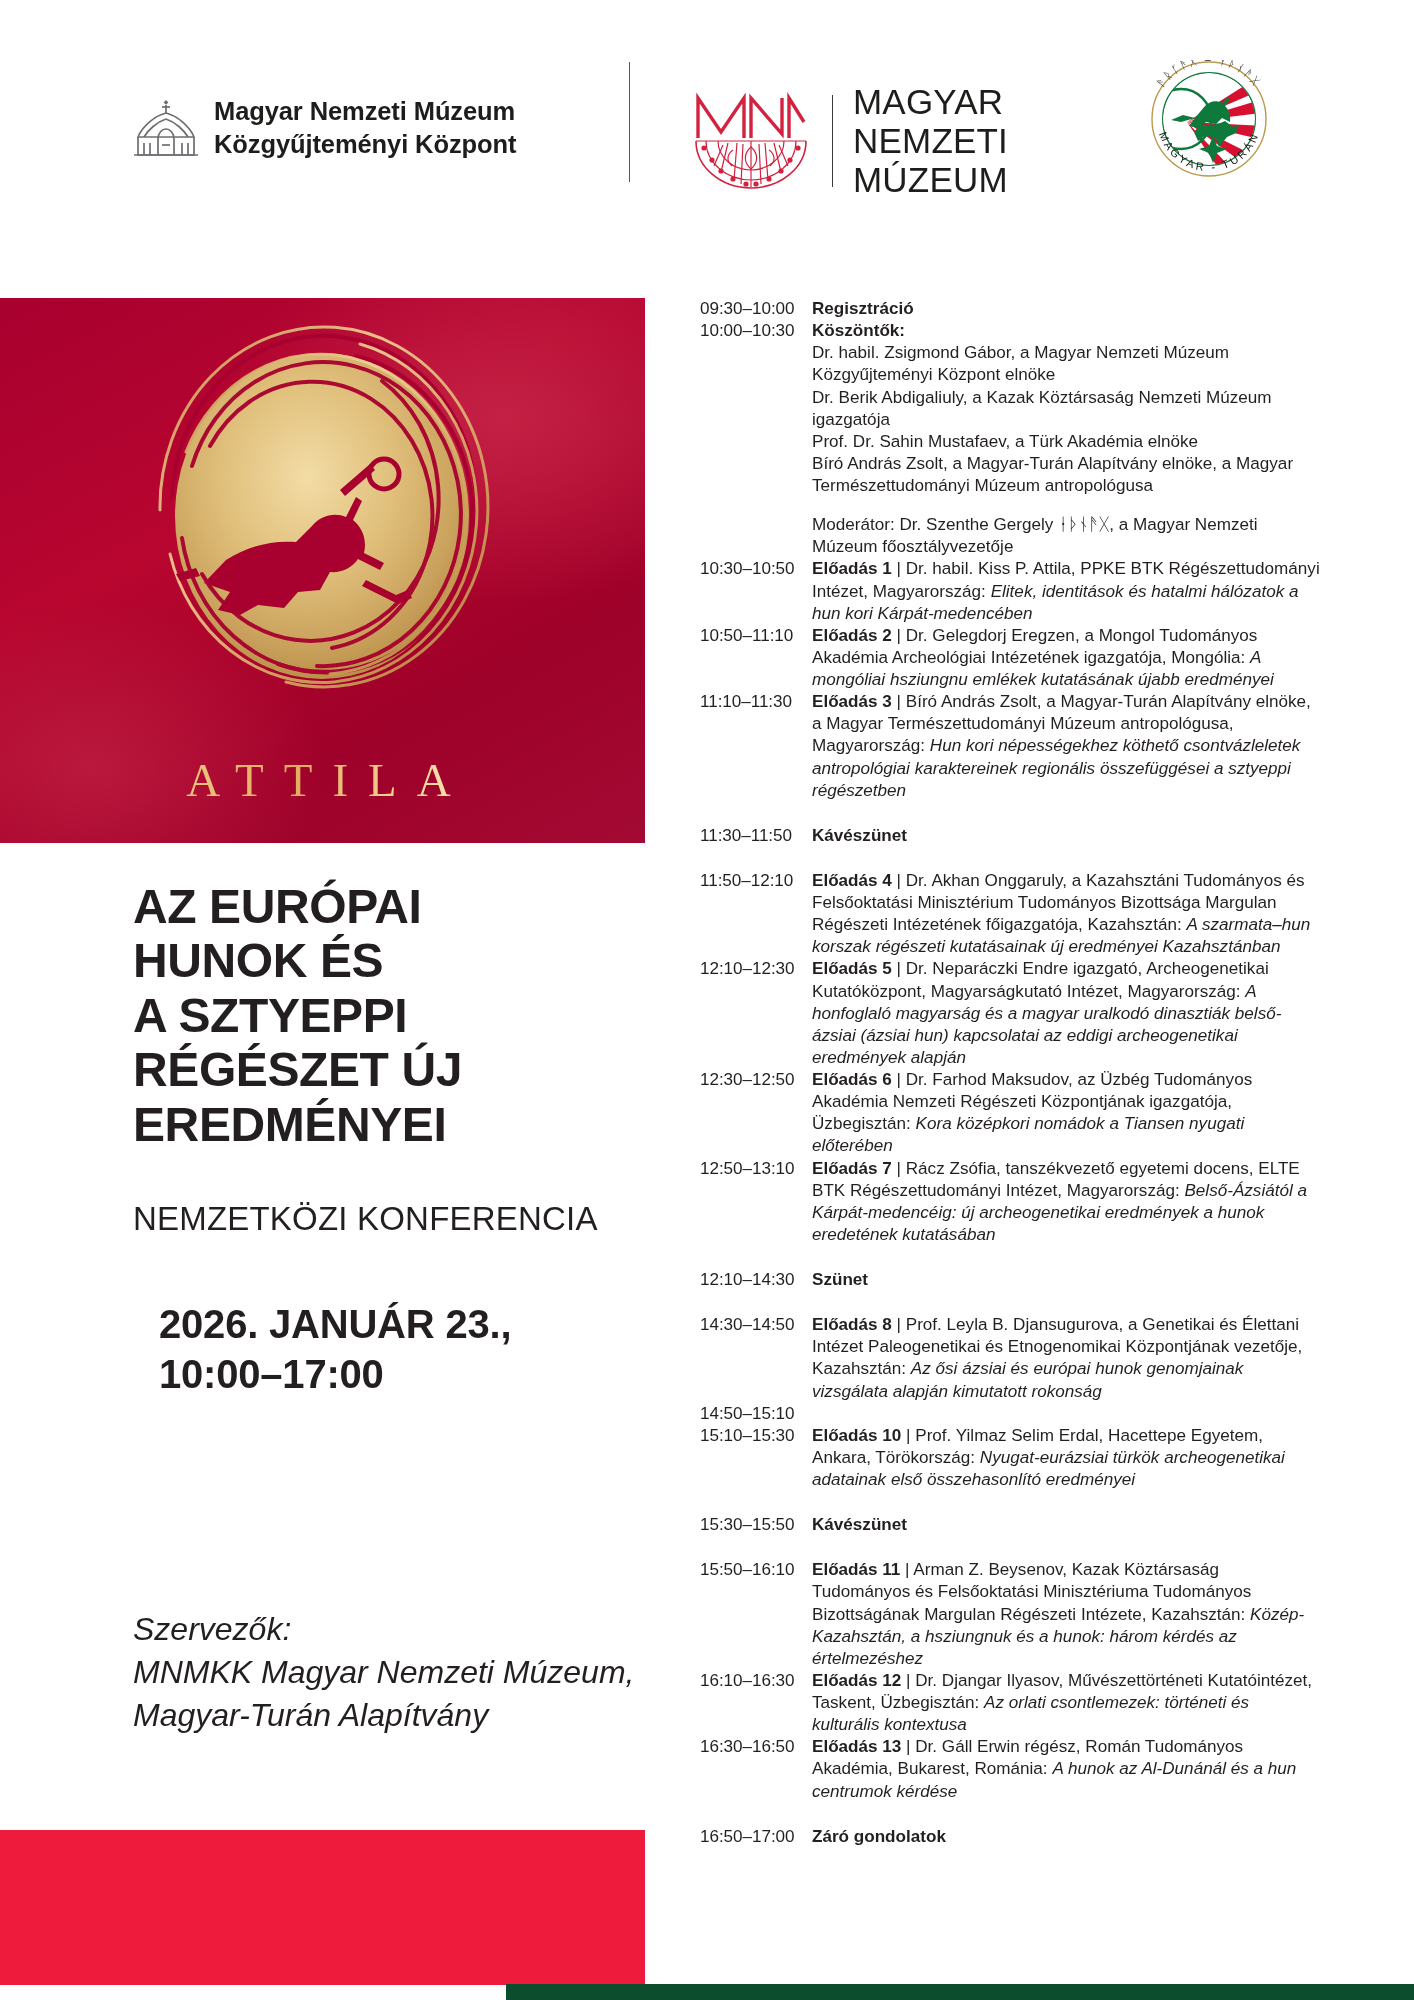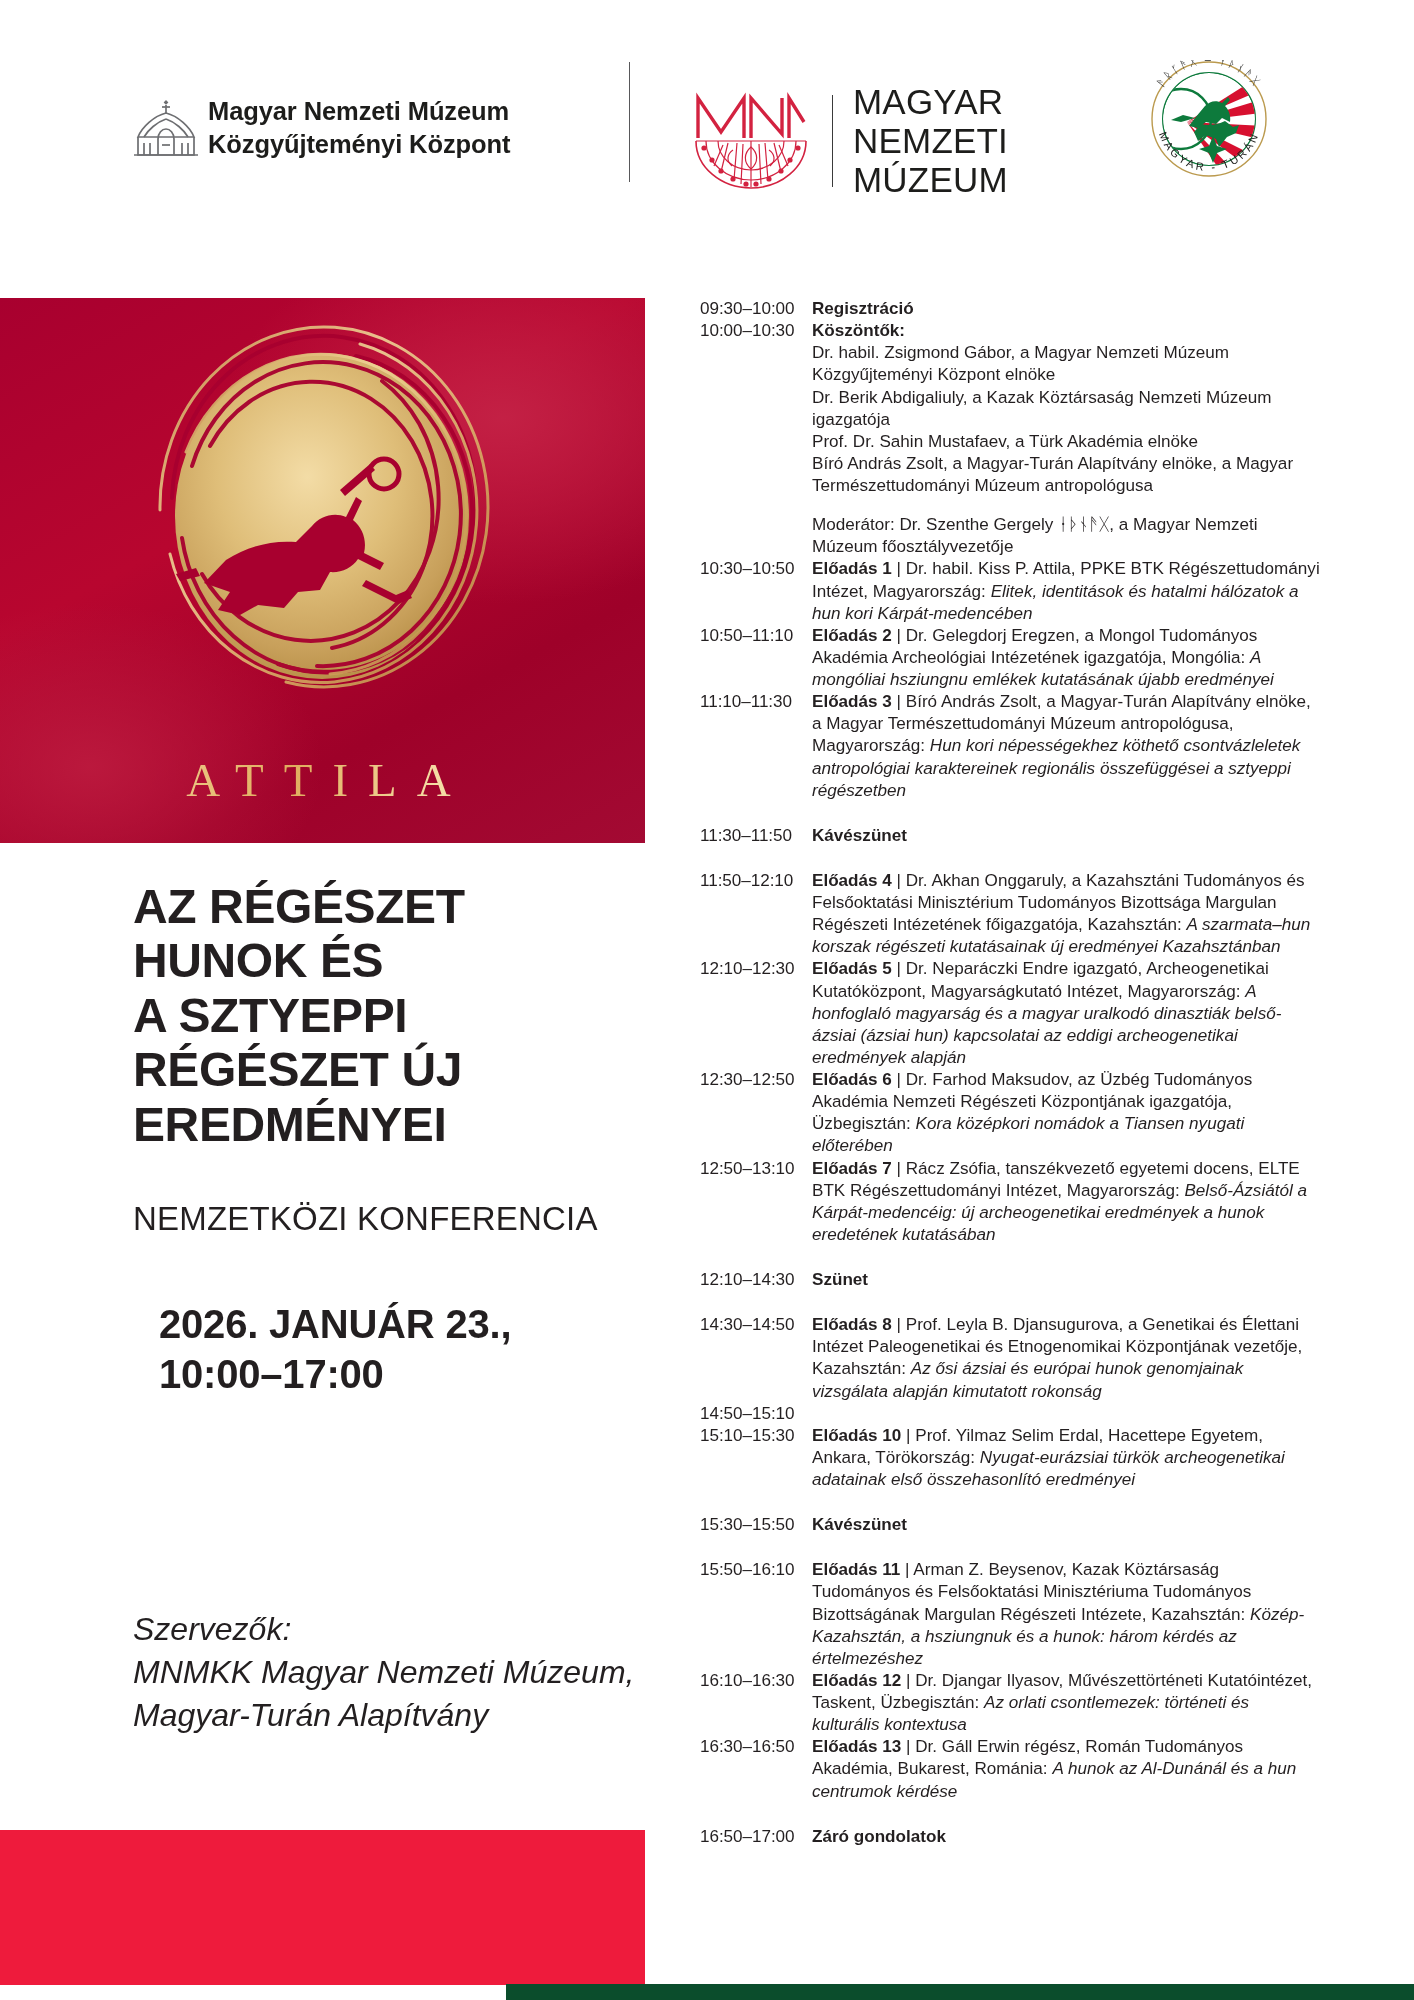"Magyar Nemzeti Múzeum" .logo-mnmkk { gap: 8px -> 14px }
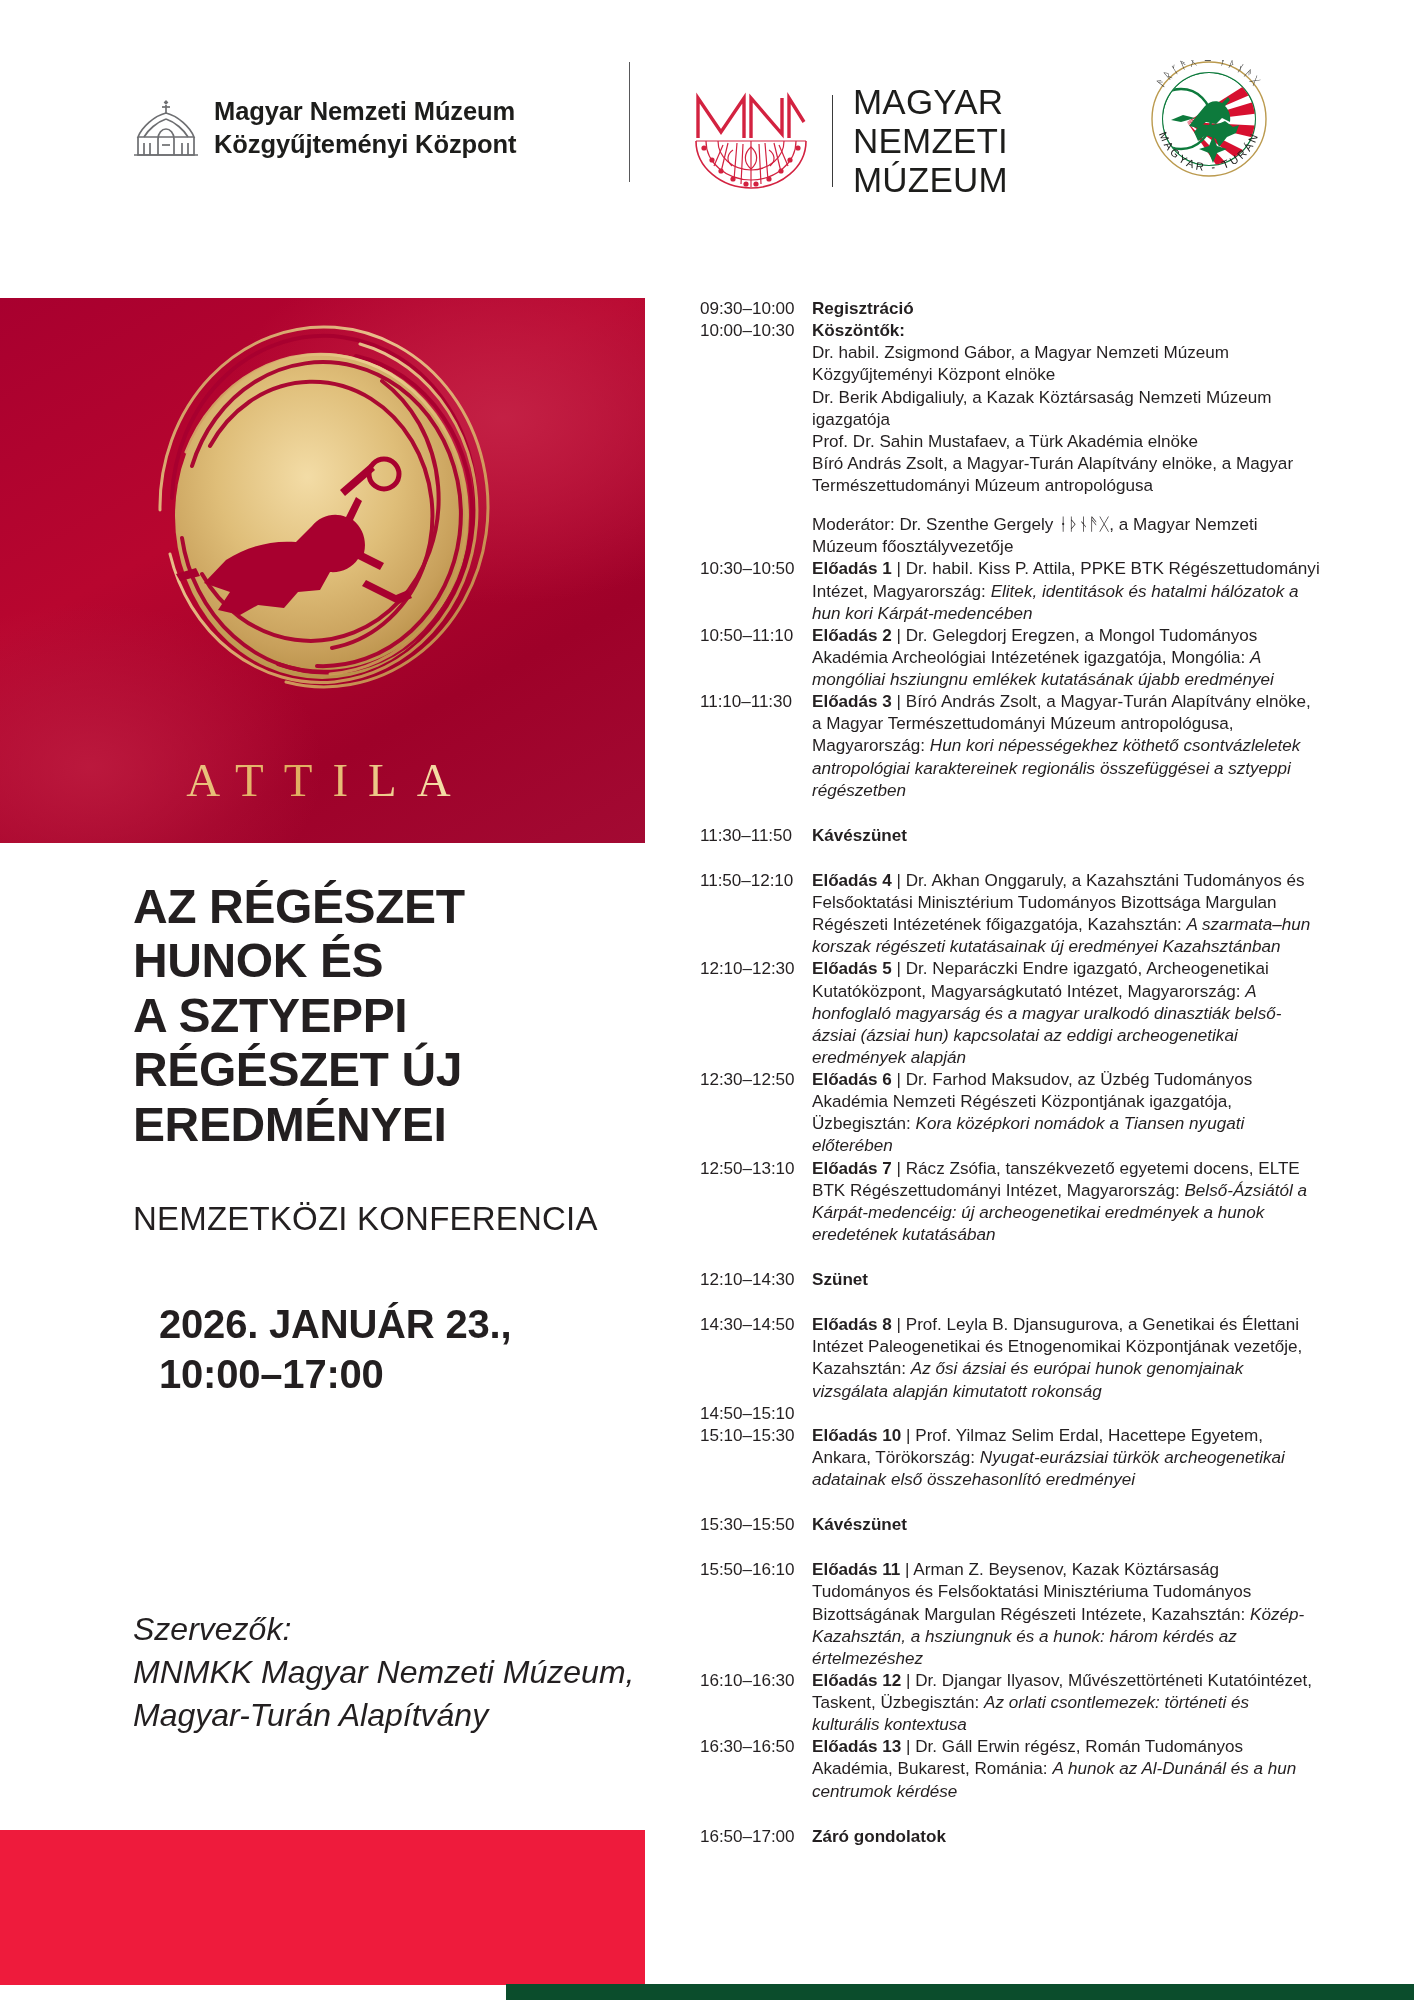"AZ RÉGÉSZET" div.tline { text: RÉGÉSZET -> EURÓPAI }
